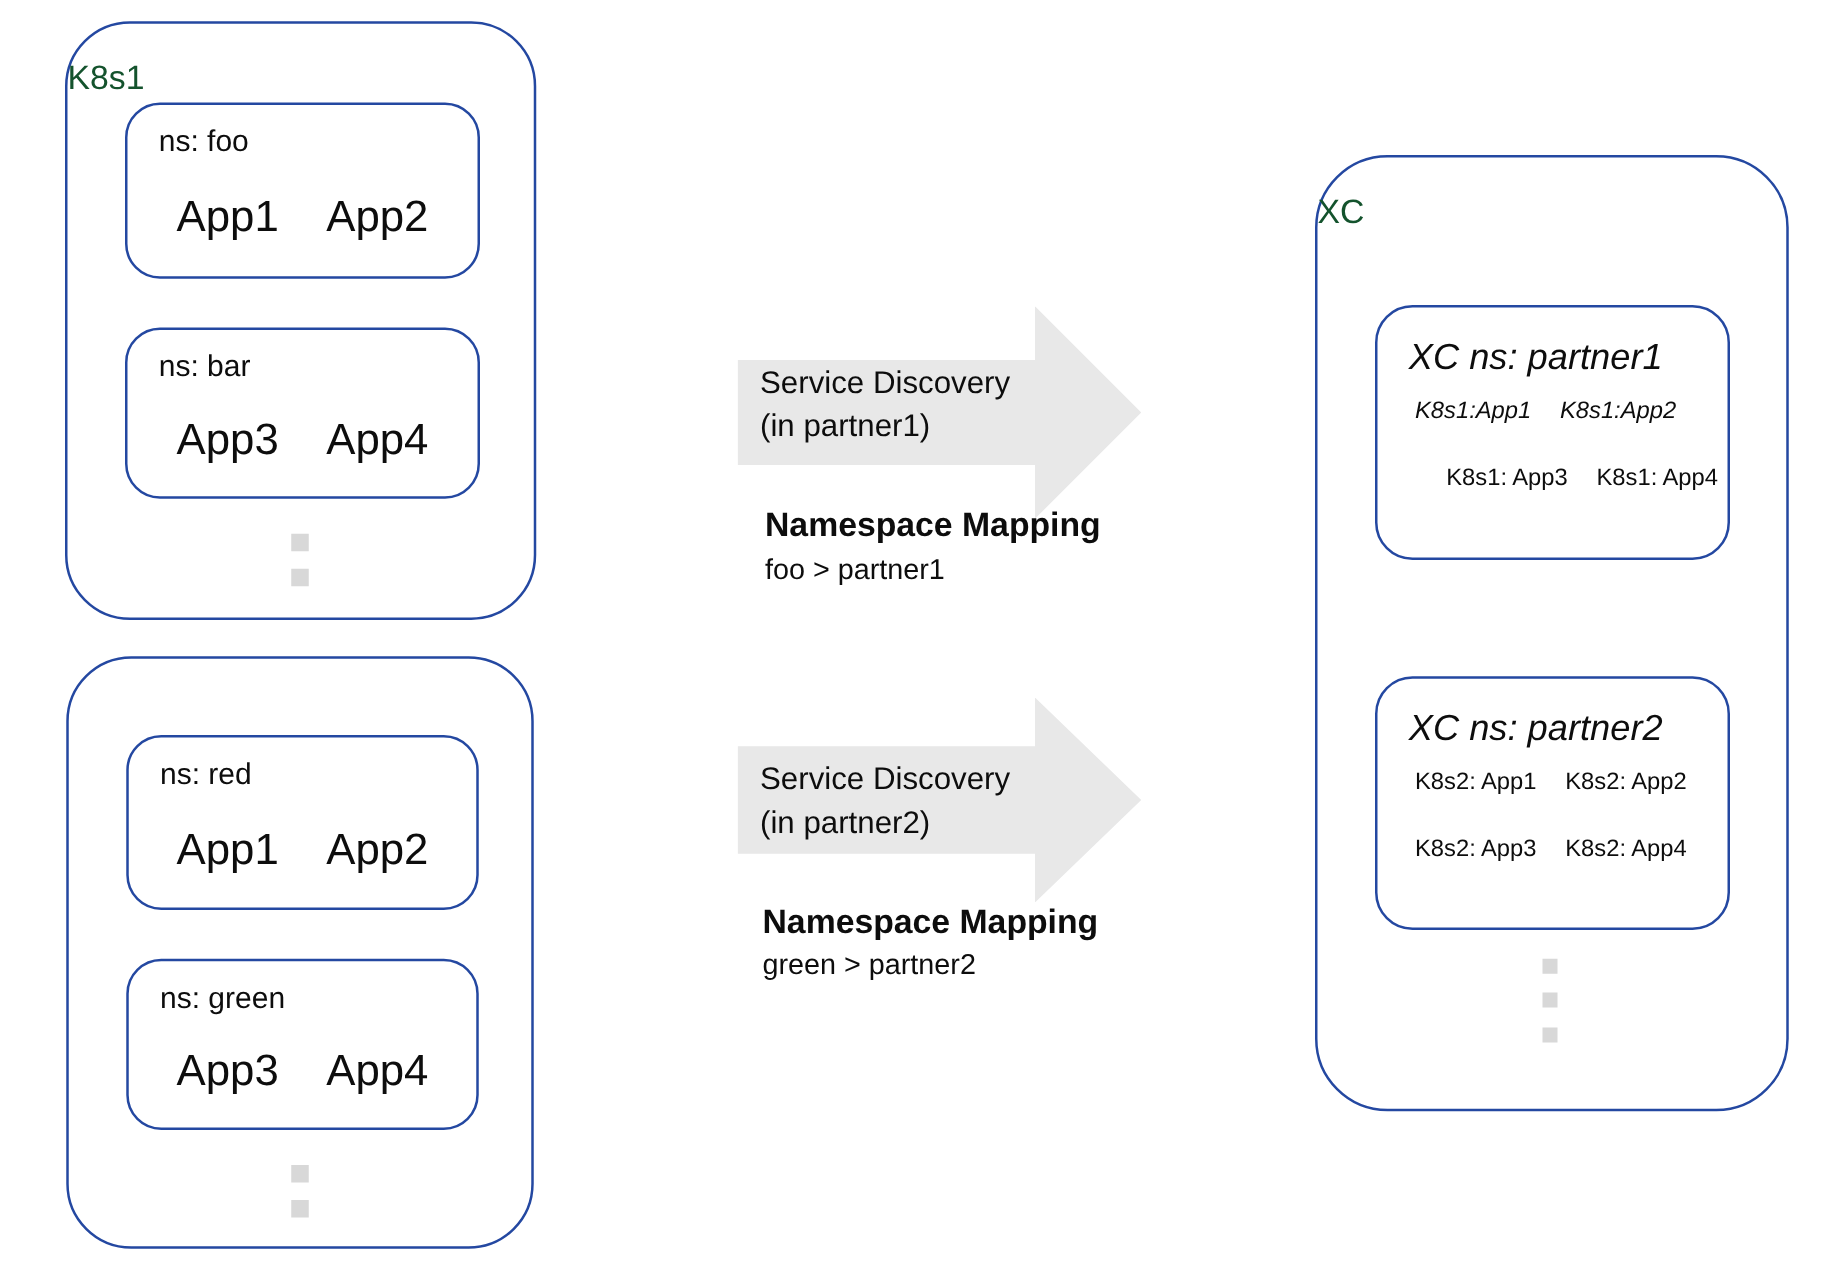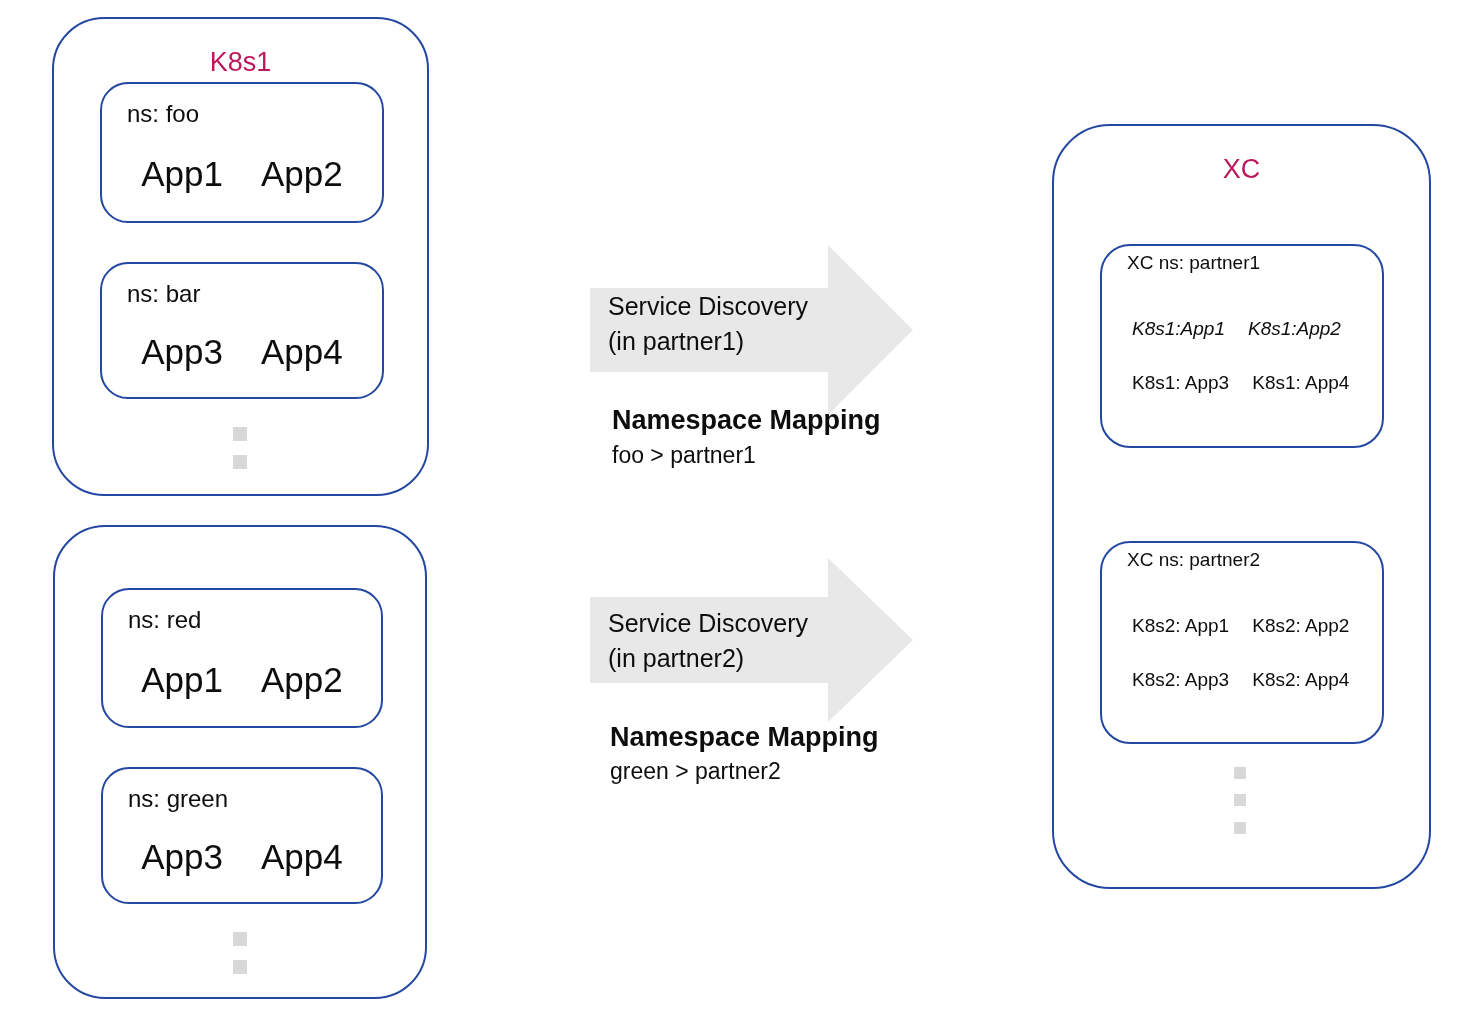"K8s1" .cluster-title { color: #be185d -> #14532d; text-align: center -> left }
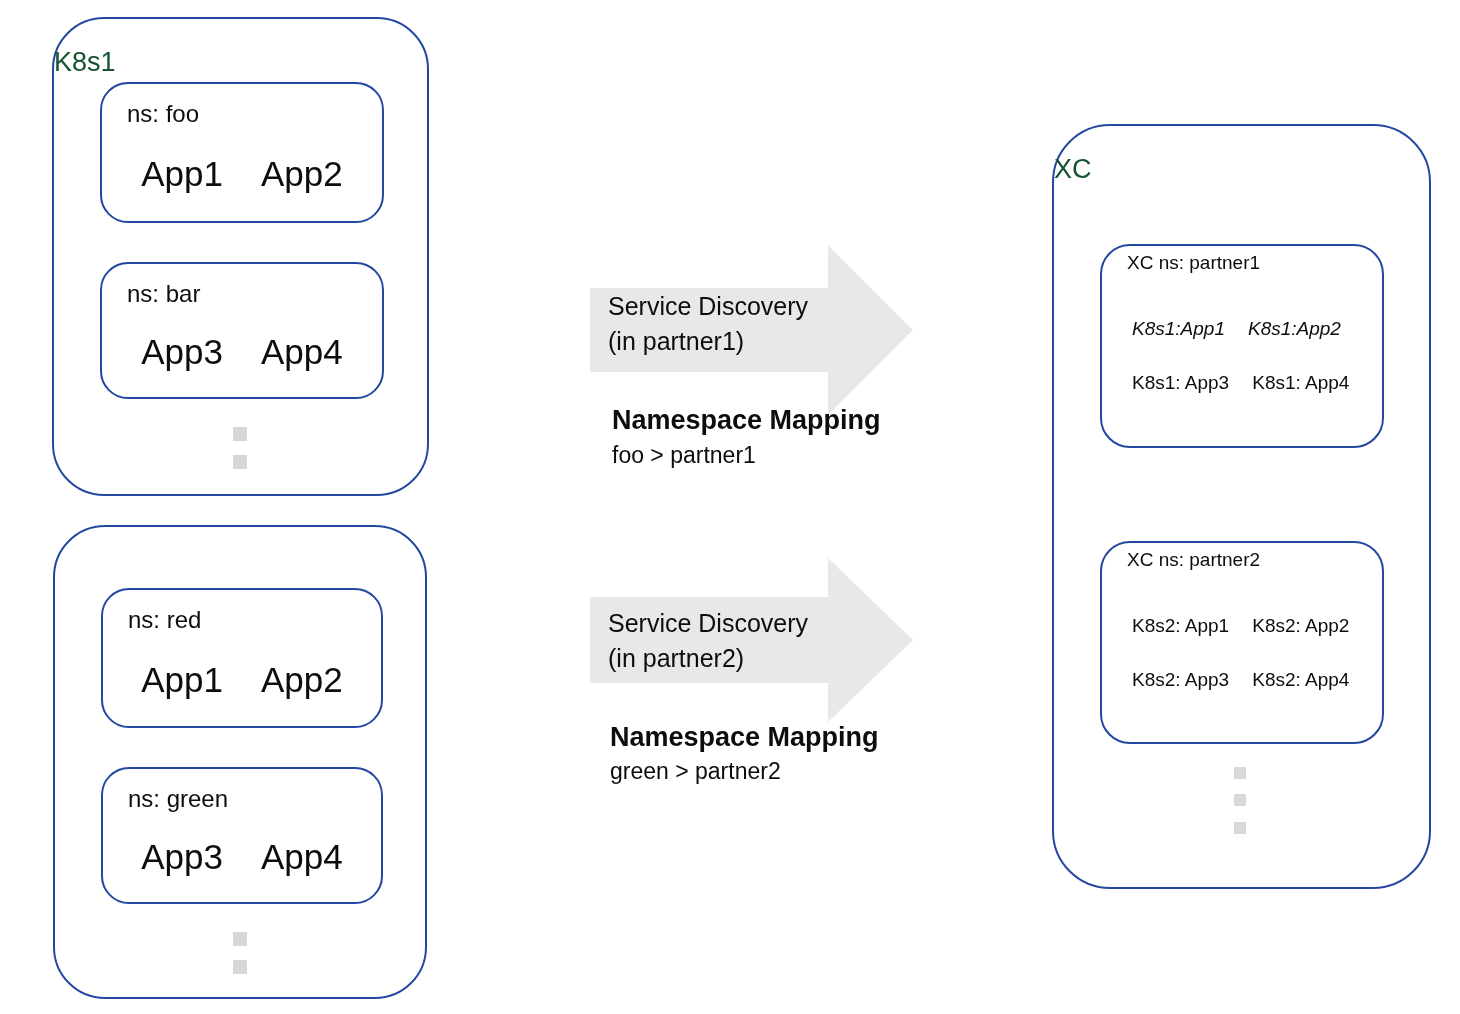"XC ns: partner1" .xc-label { font-size: 19px -> 29px; font-style: none -> italic; top: 6px -> 24px }
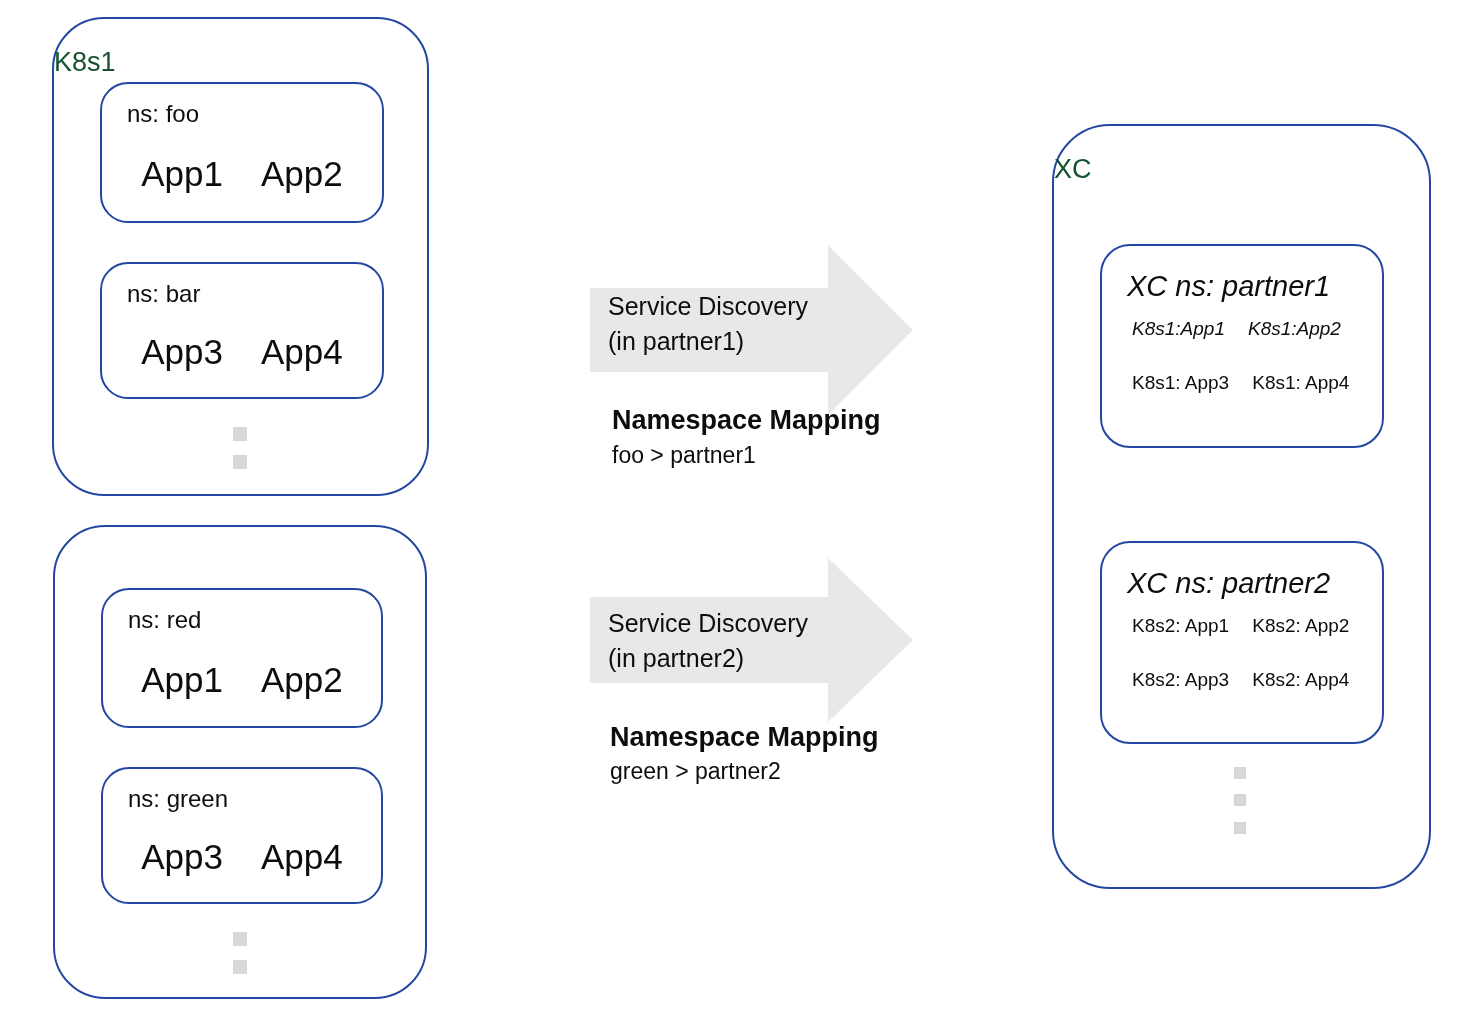"K8s1: App3" div.xc-row { margin-left: none -> 25px }
